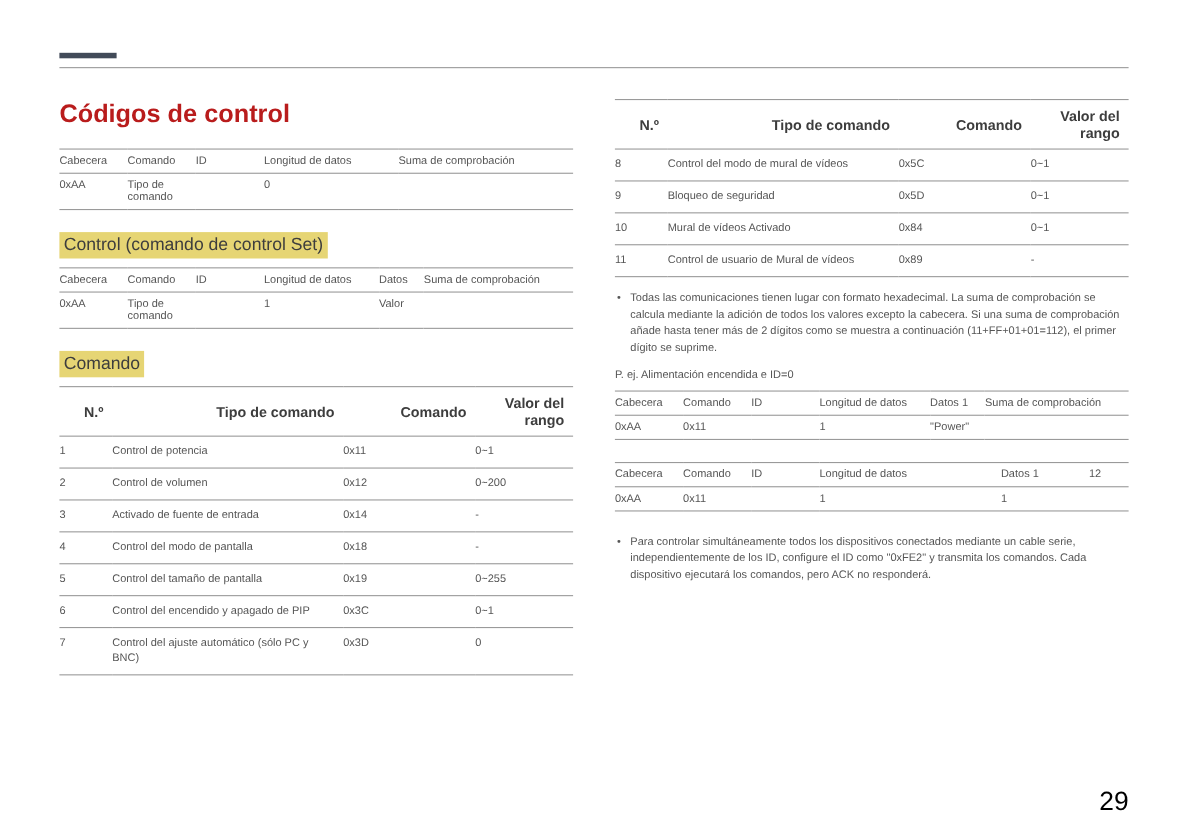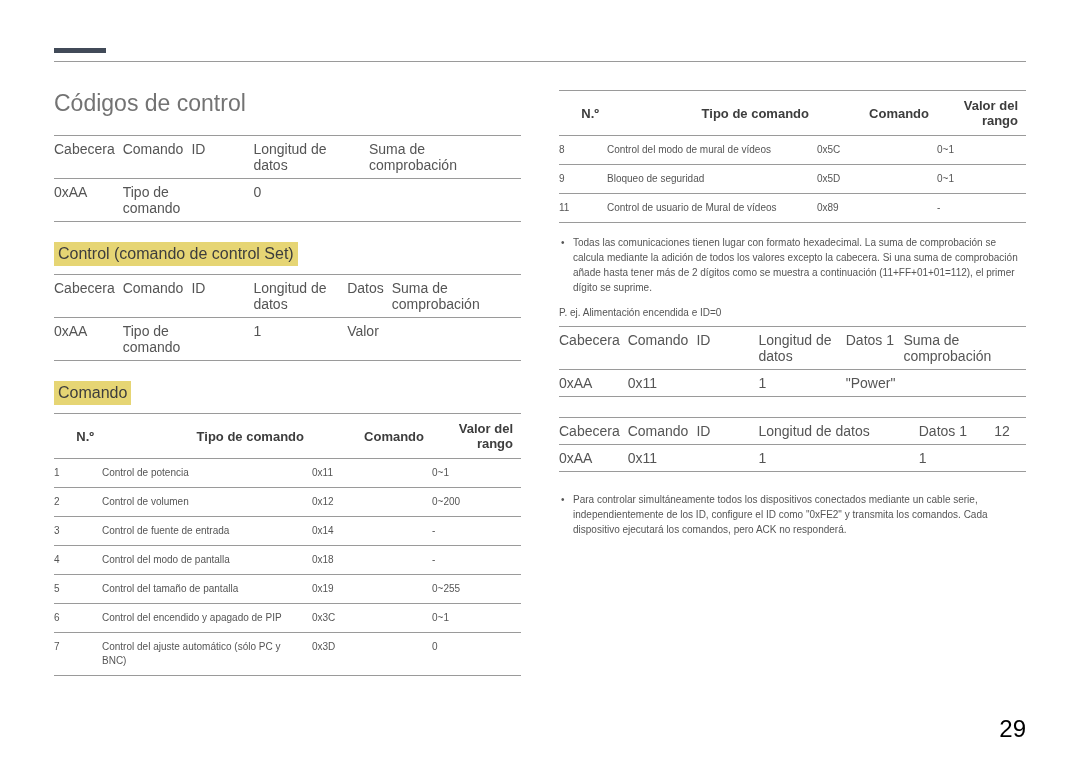"Códigos de control" h1.title { color: #737373 -> #b91c1c; font-weight: 400 -> 700 }
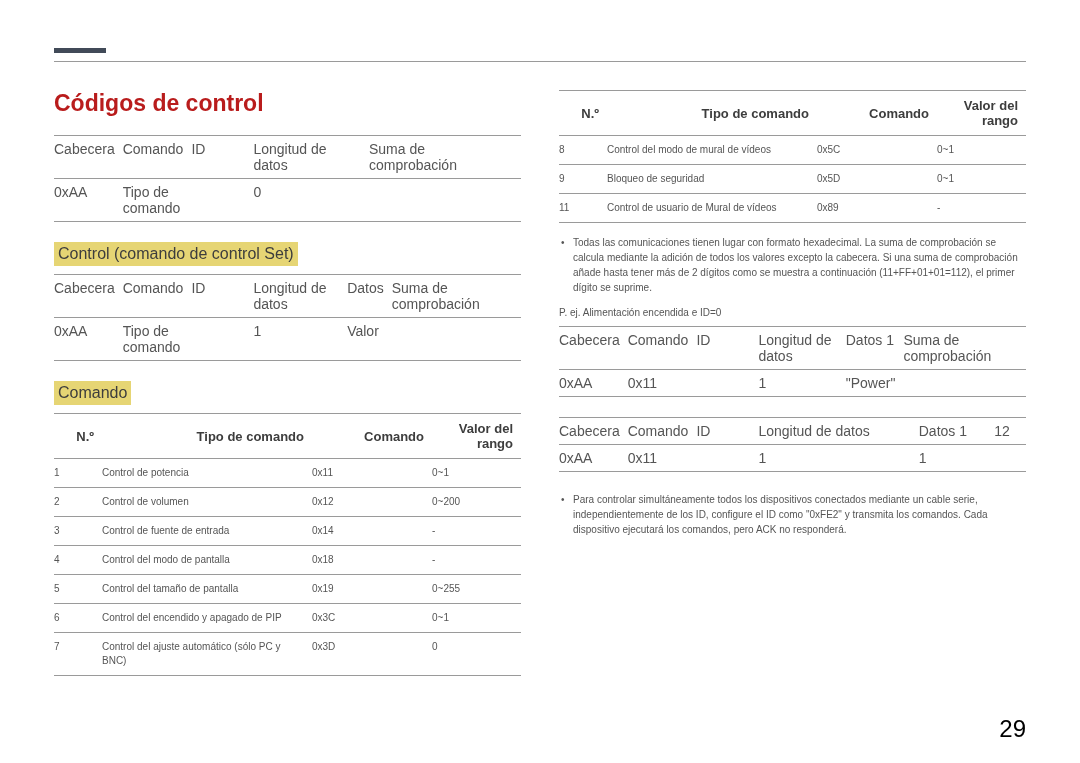"Cabecera" .mini th, .mini td { font-size: 14px -> 10px }
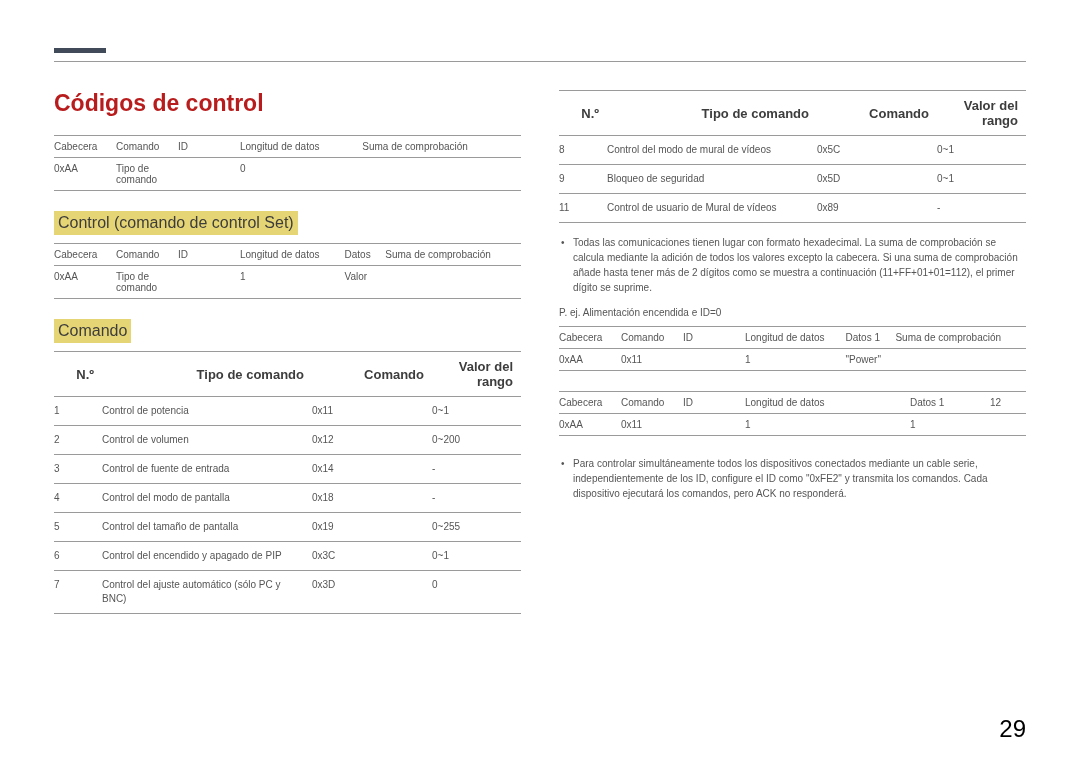"10" tr { html: none -> <tr> <td>10</td> <td>Mural de vídeos Activado</td> <td>0x84</td> <td>0~1</td> </tr> }
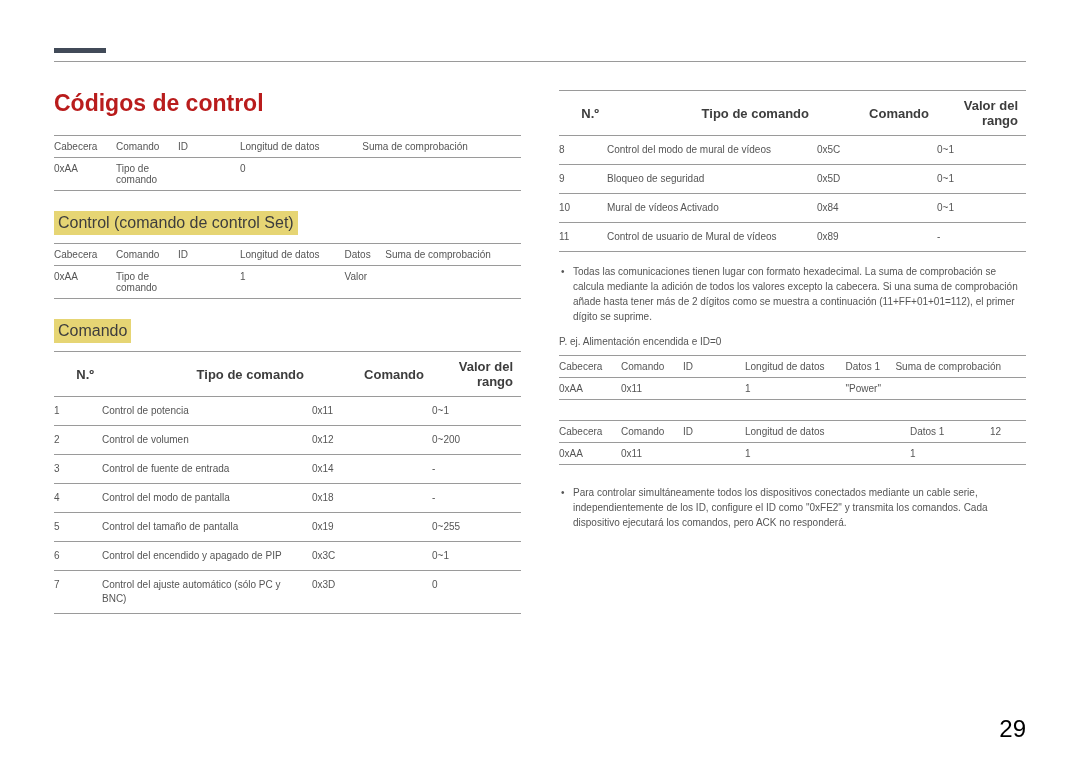"Control de fuente de entrada" td { text: Control -> Activado }
